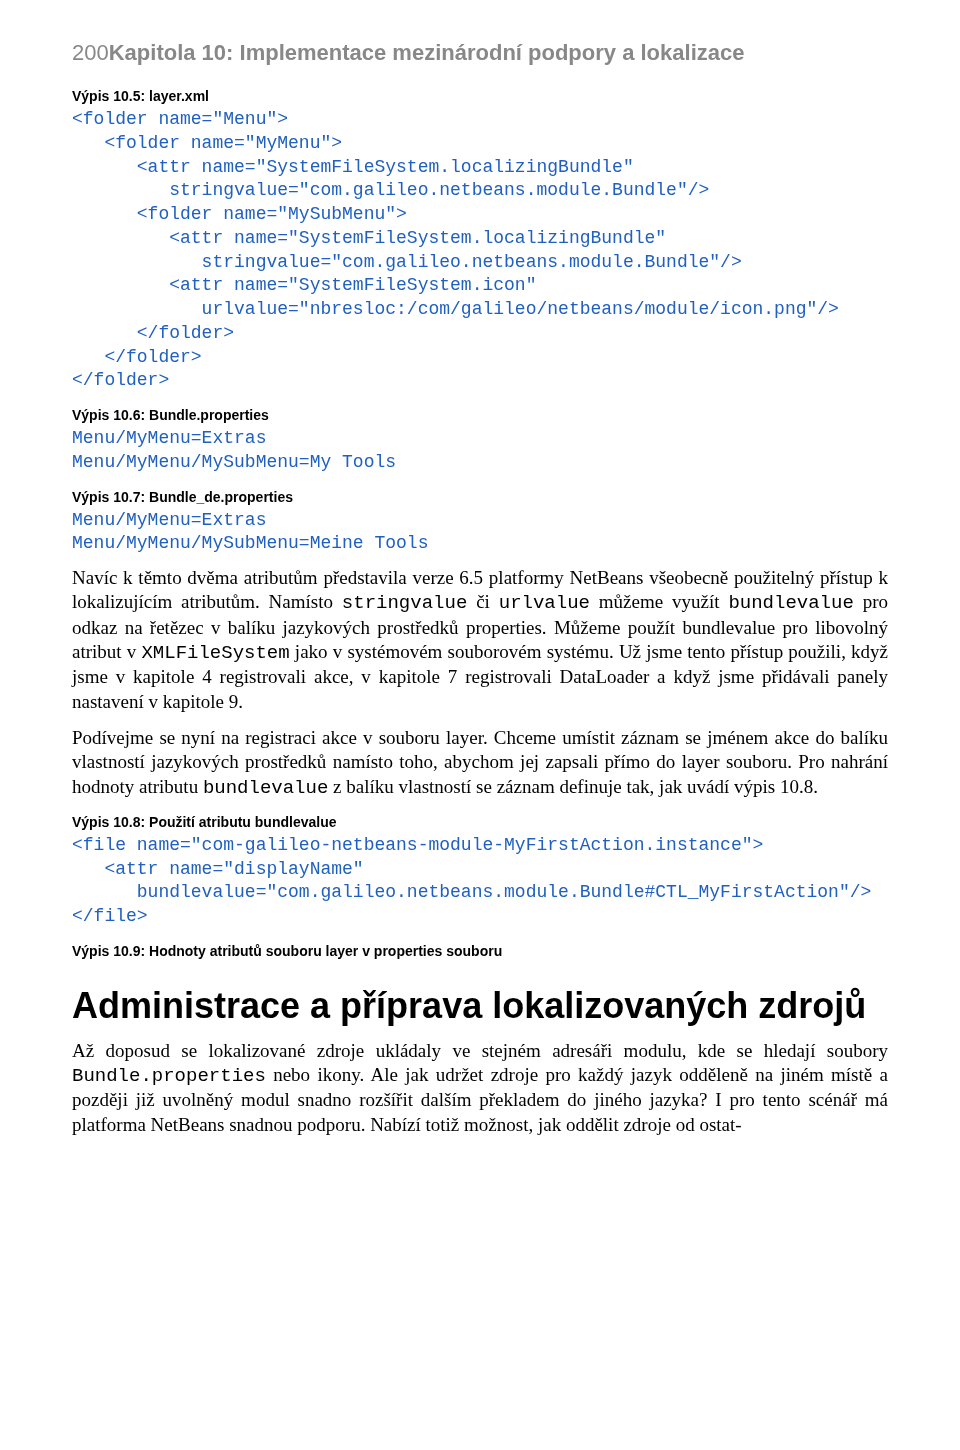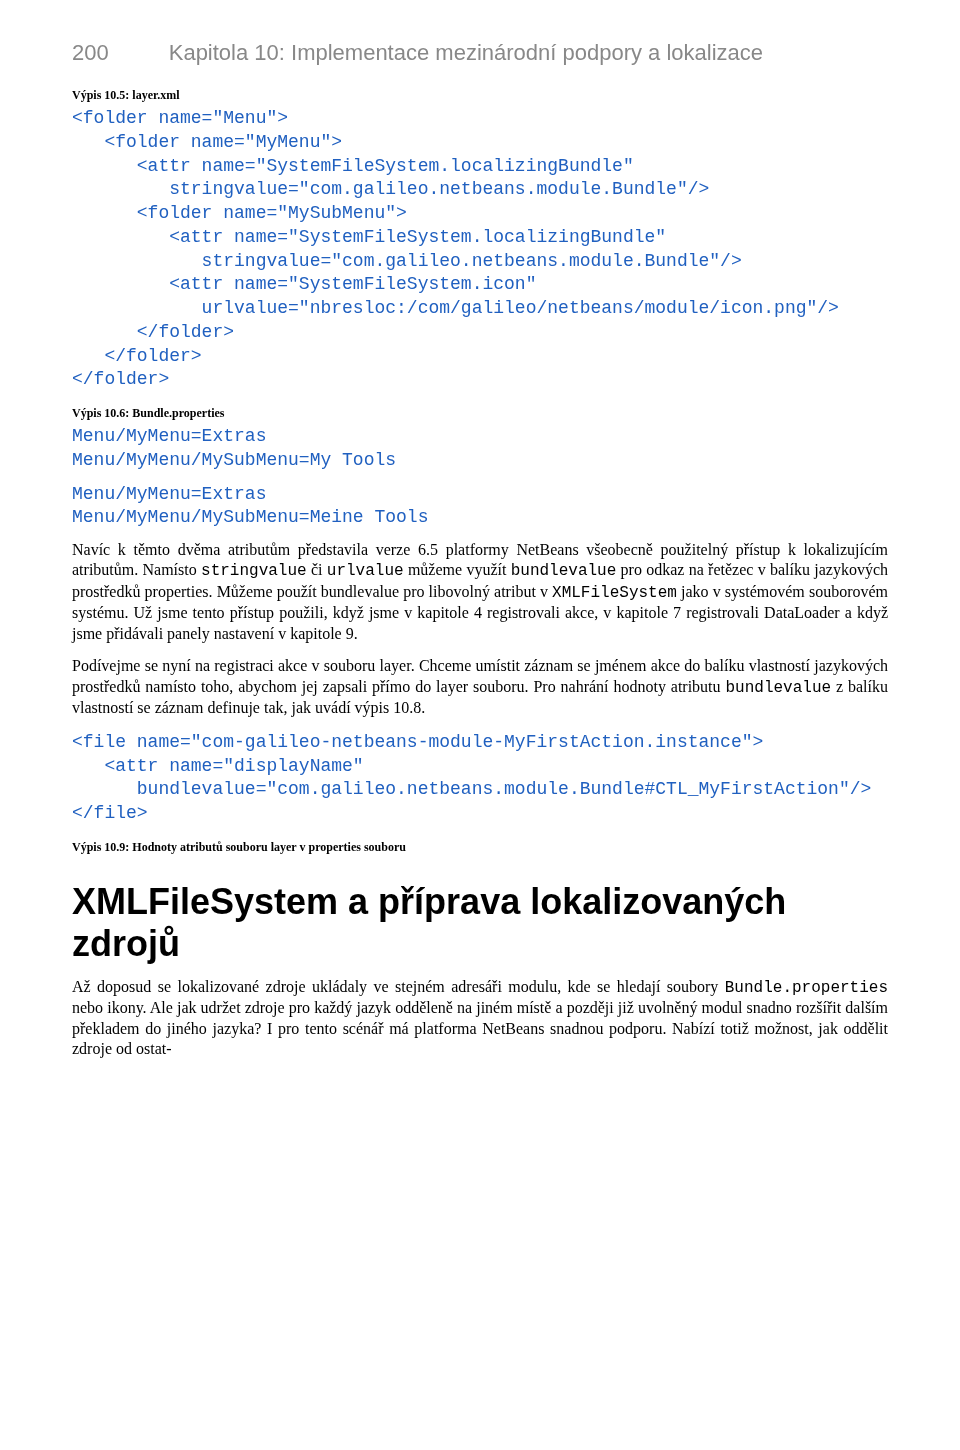"Kapitola 10: Implementace mezinárodní" .header-title { font-weight: none -> bold; margin-left: 60px -> none }
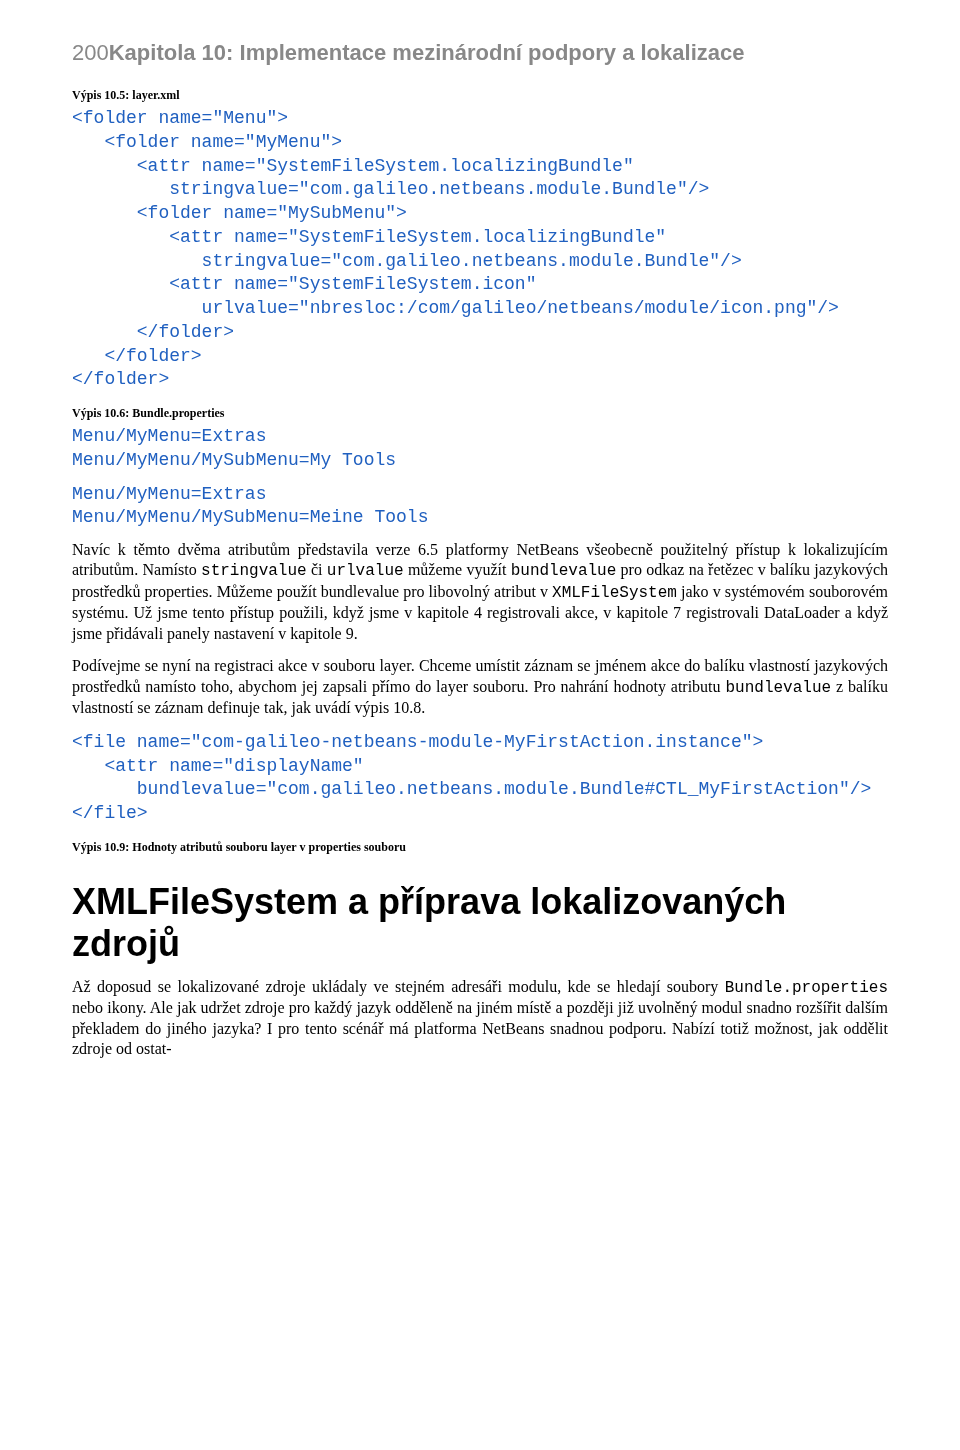"Výpis 10.5: layer.xml" .listing-label { font-family: Liberation Serif, serif -> Liberation Sans, sans-serif; font-size: 12px -> 14px }
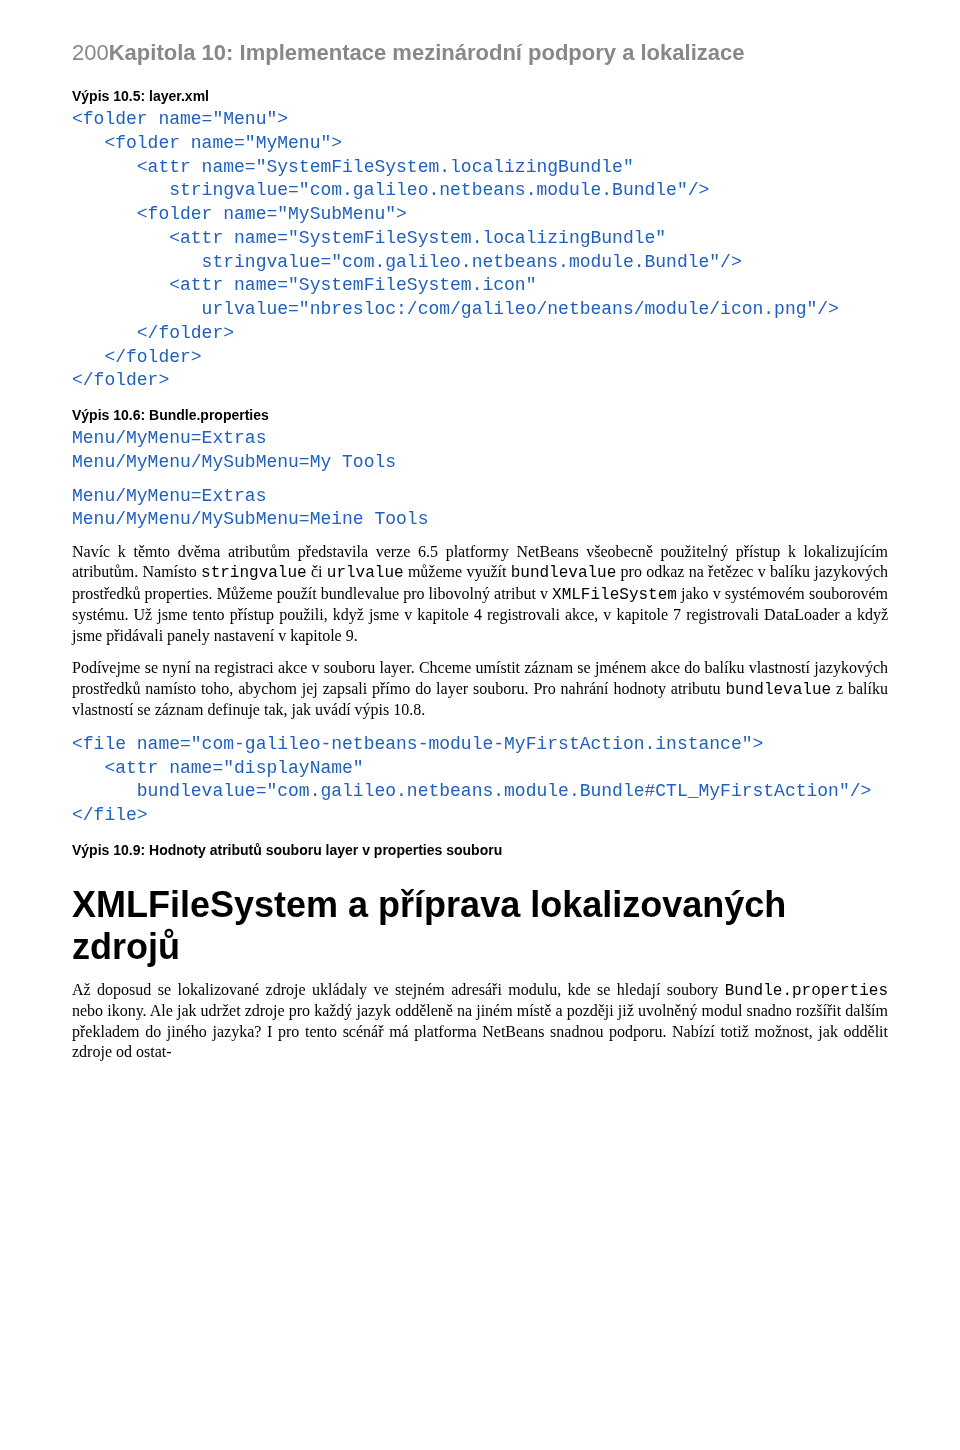"Výpis 10.7: Bundle_de.properties" div.listing-label { html: none -> <div>Výpis 10.7: Bundle_de.properties</div> }
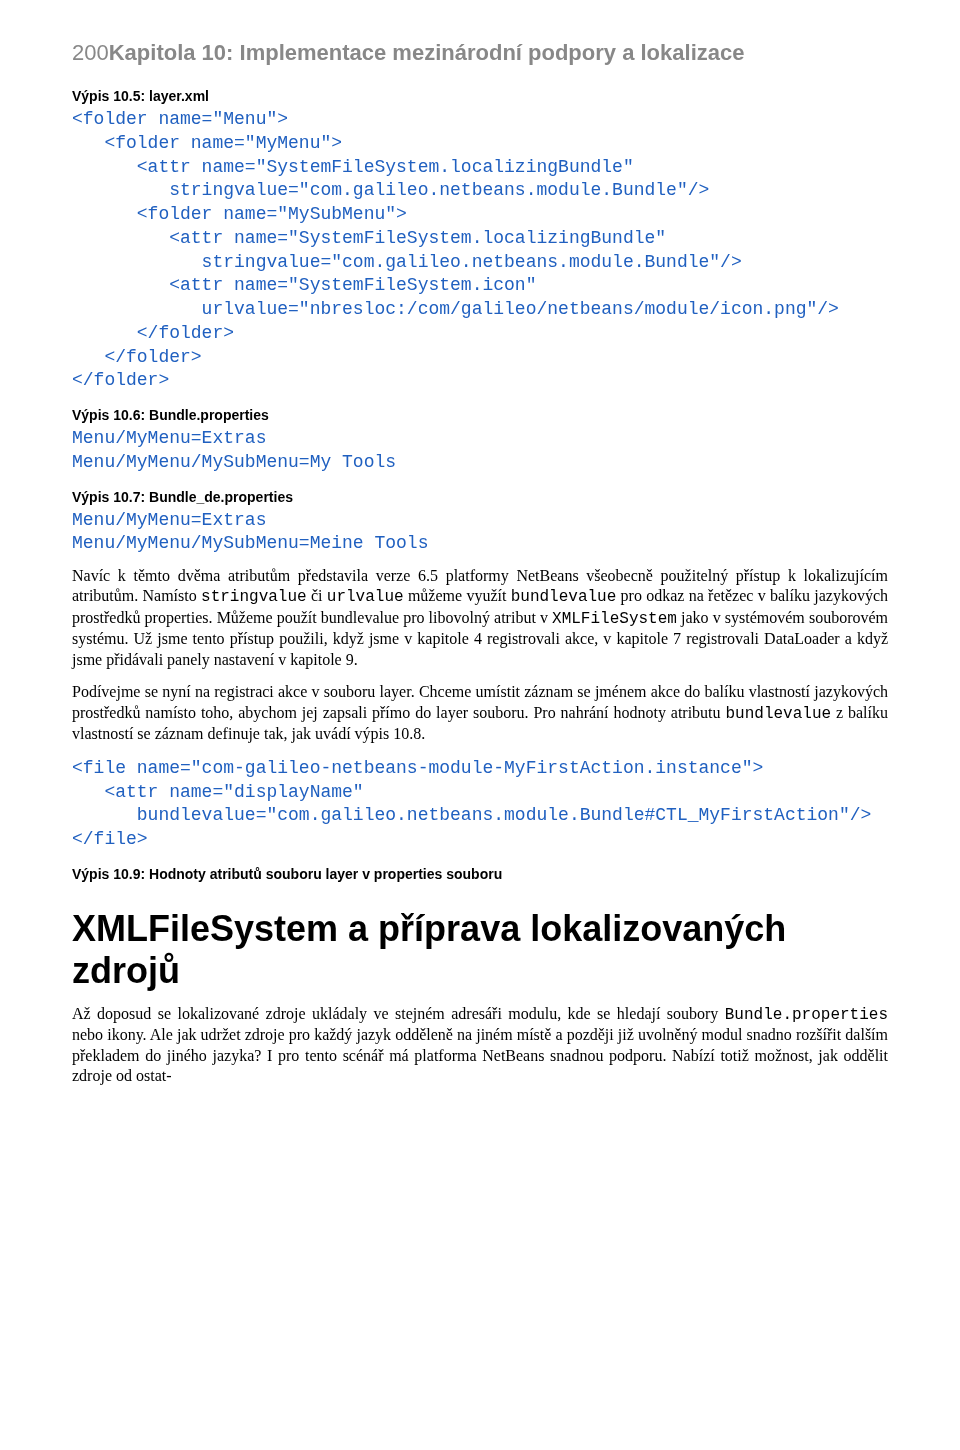"Navíc k těmto dvěma atributům" .body-text { font-size: 16px -> 19px }
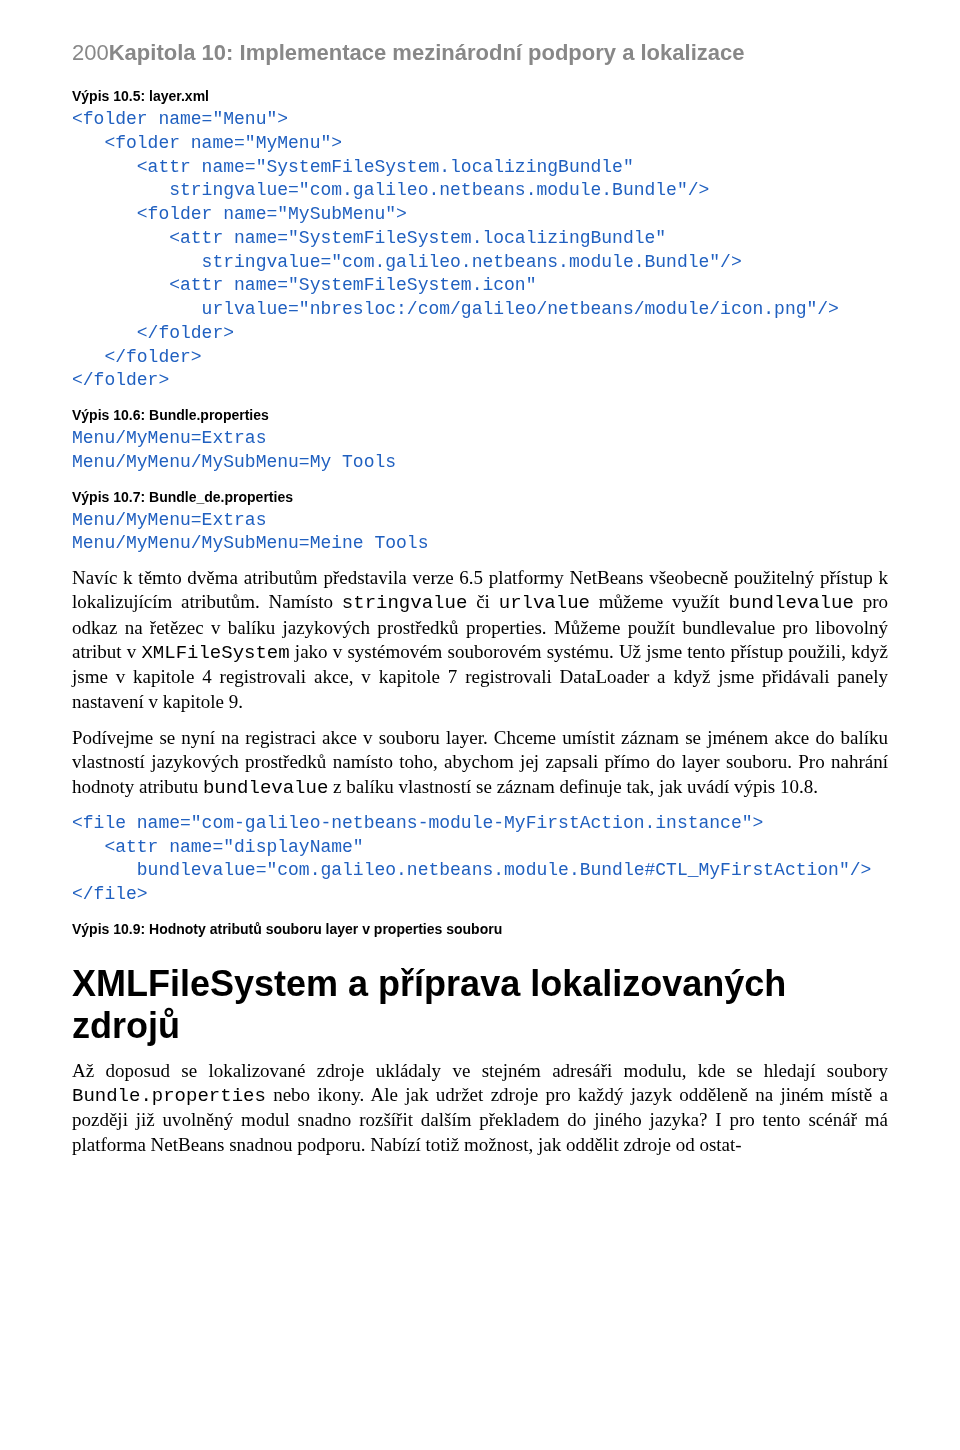"Výpis 10.8: Použití atributu bundlevalue" div.listing-label { html: none -> <div>Výpis 10.8: Použití atributu bundlevalue</div> }
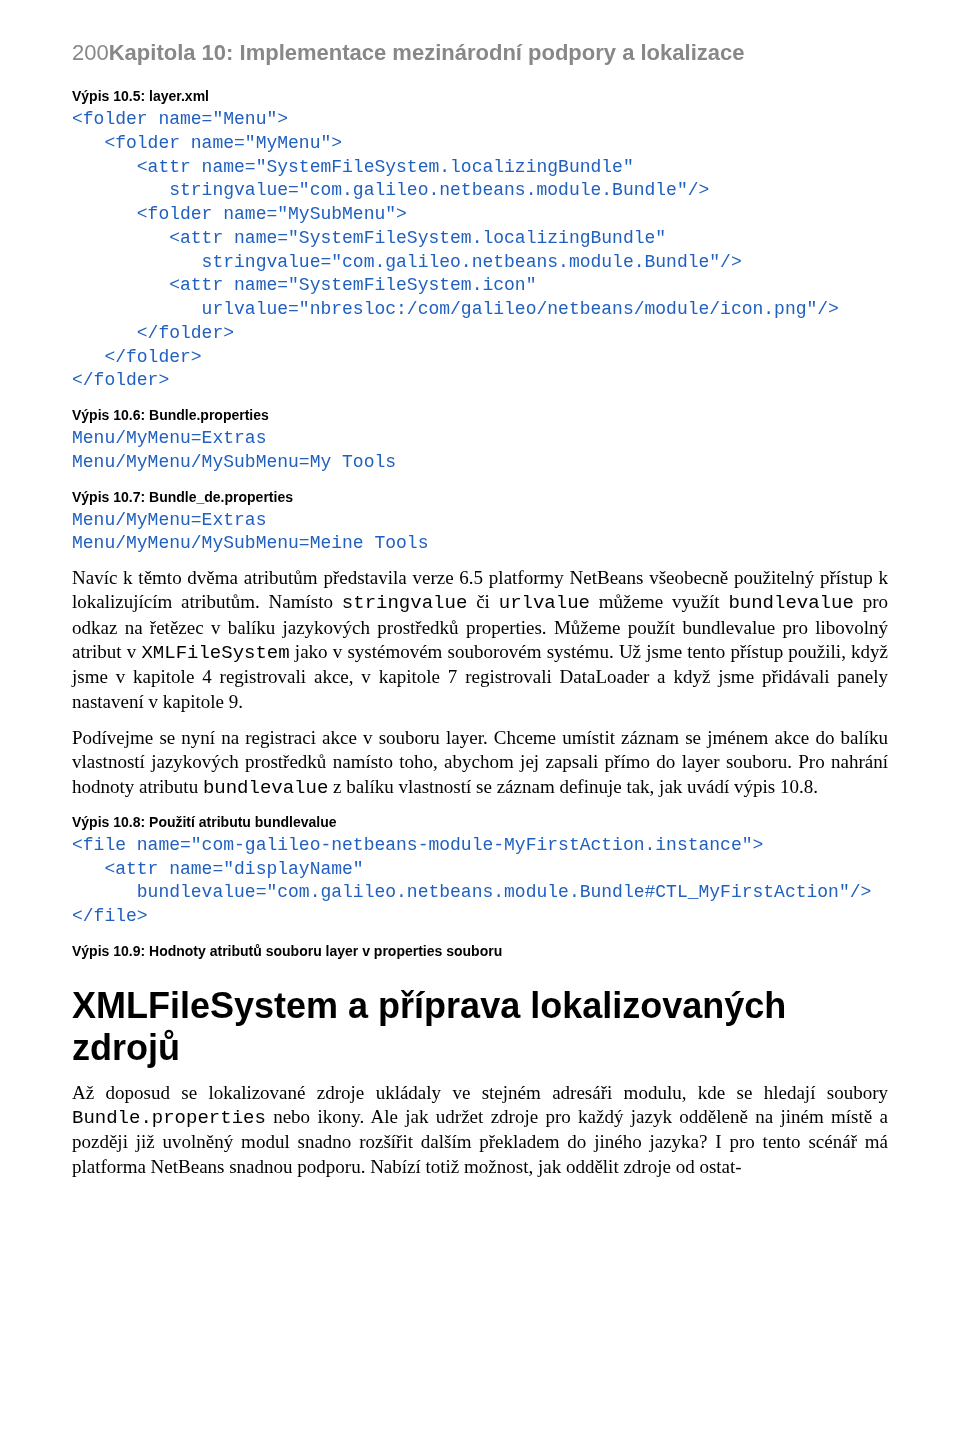"XMLFileSystem a příprava lokalizovaných" h2.section { text: XMLFileSystem -> Administrace }
